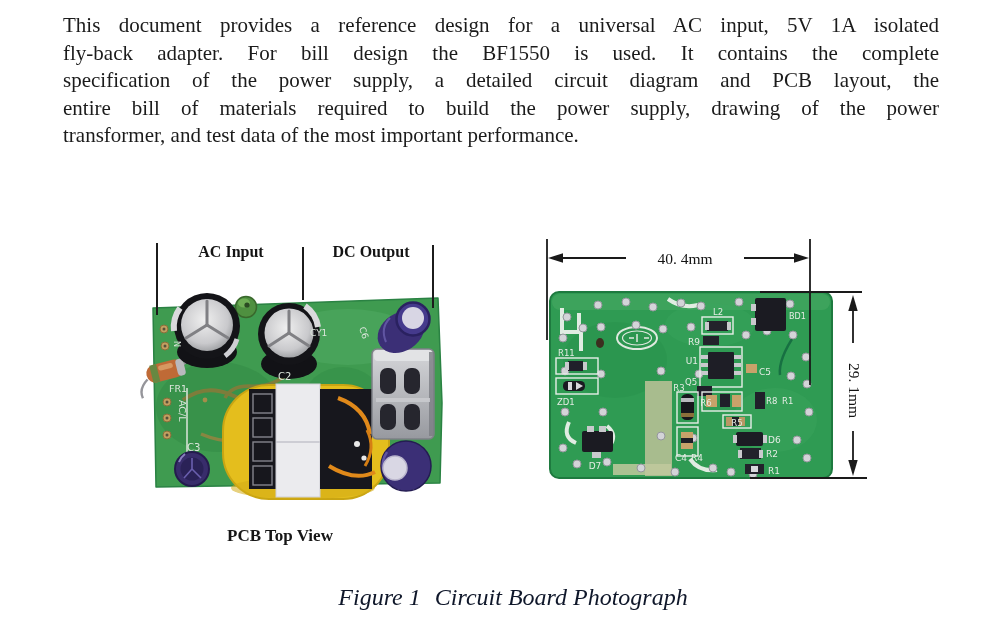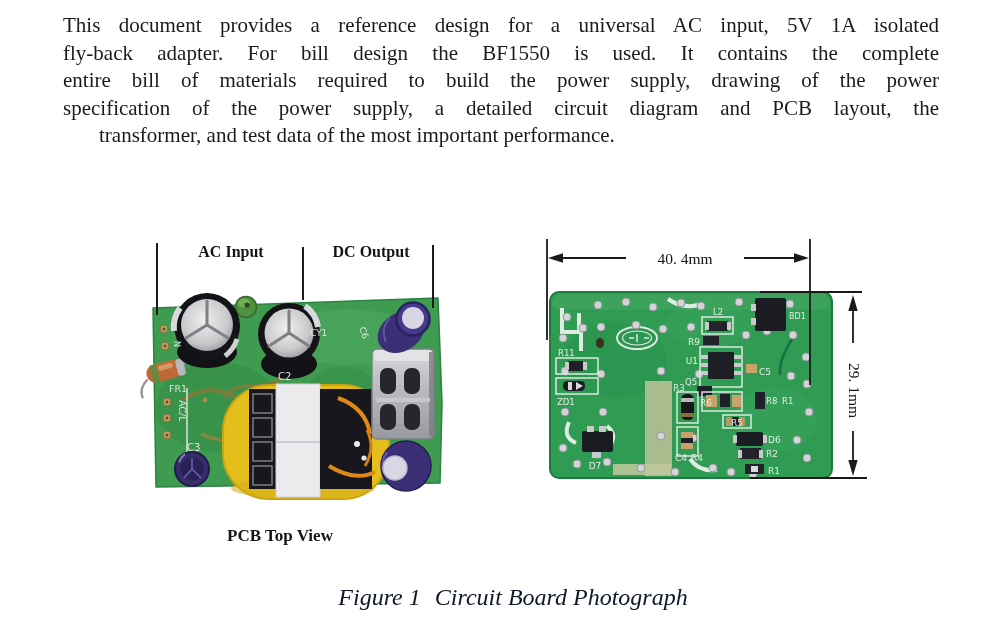"entire bill of materials required" div.jline { order: before "specification of the power supply," -> after "specification of the power supply," }
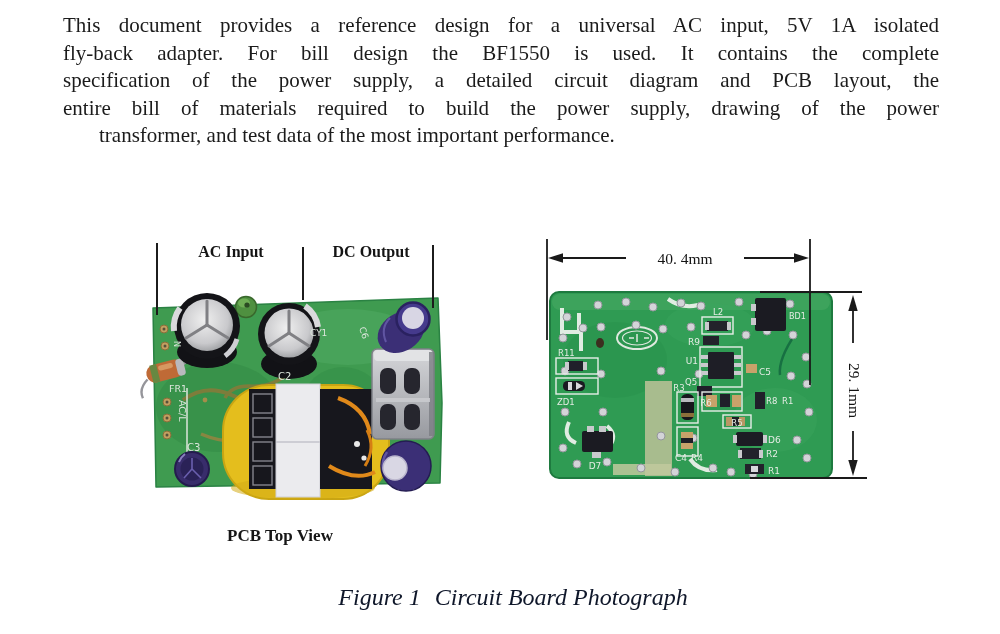"transformer, and test data of" .para .jline.last { margin-left: 36px -> none }
